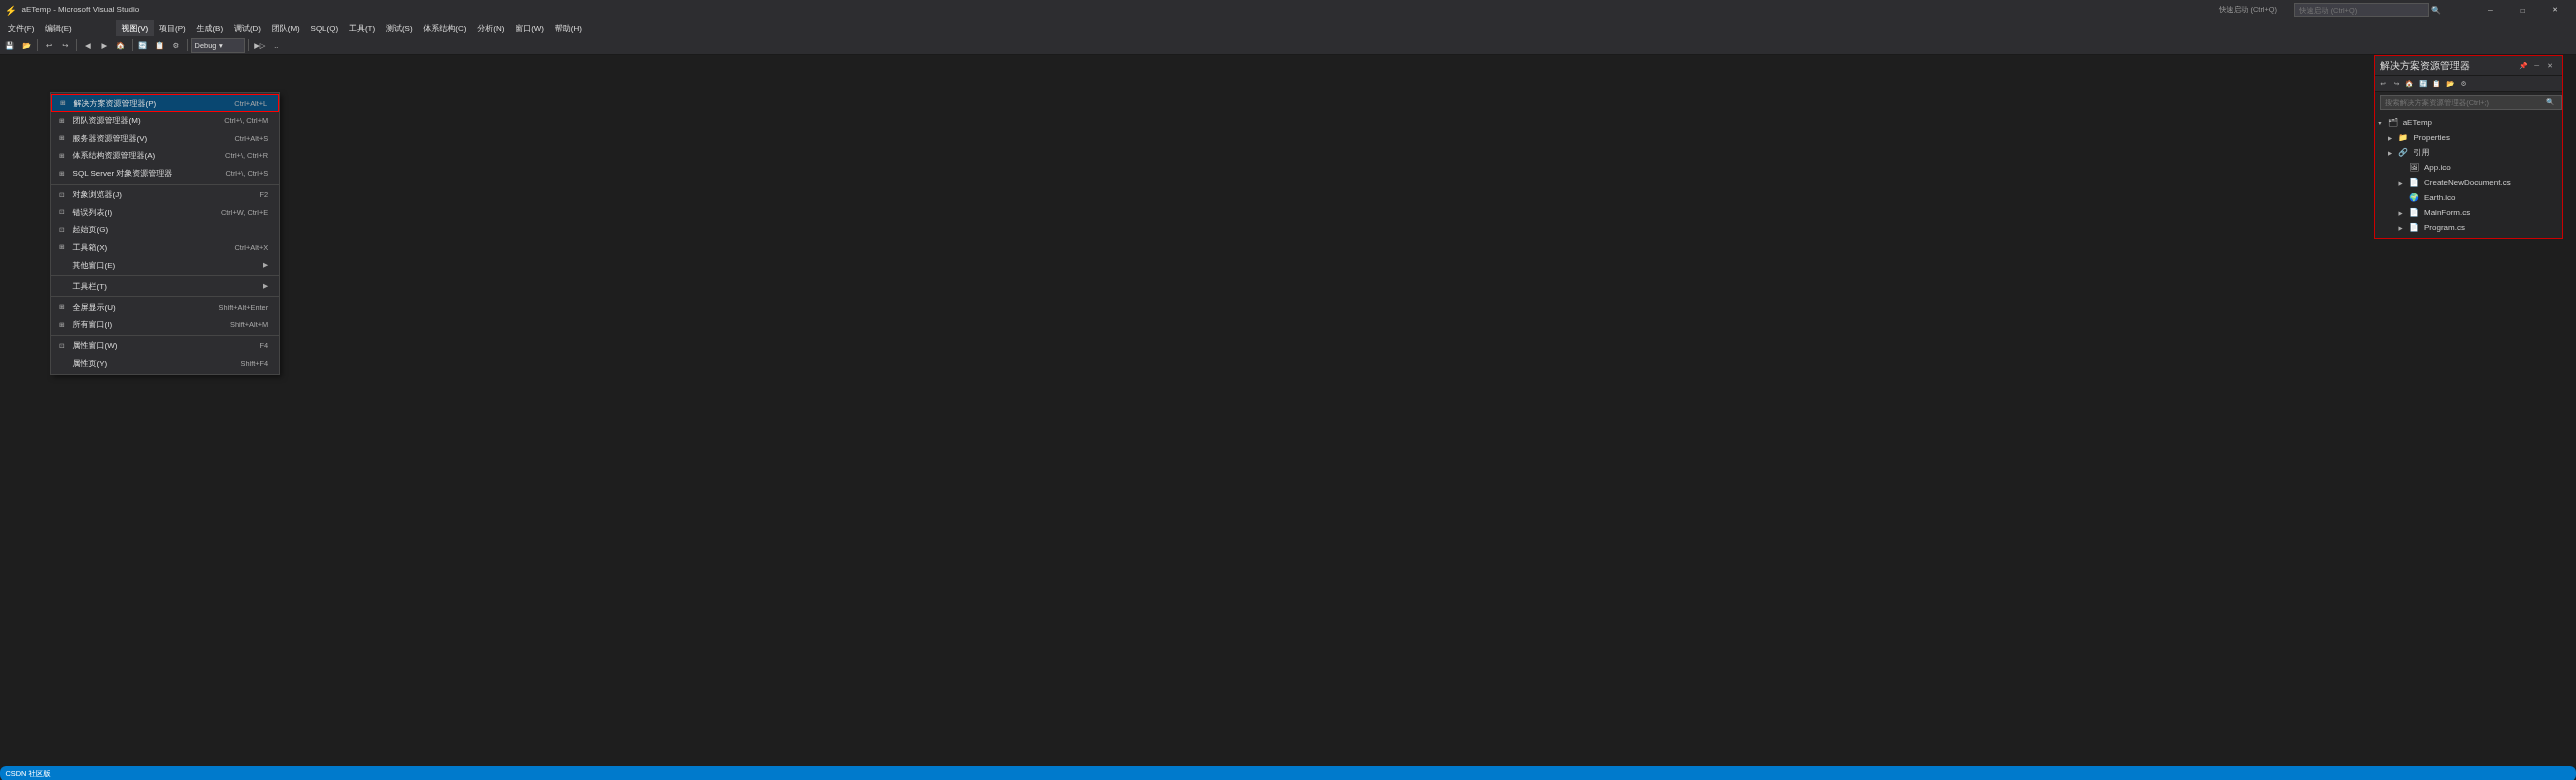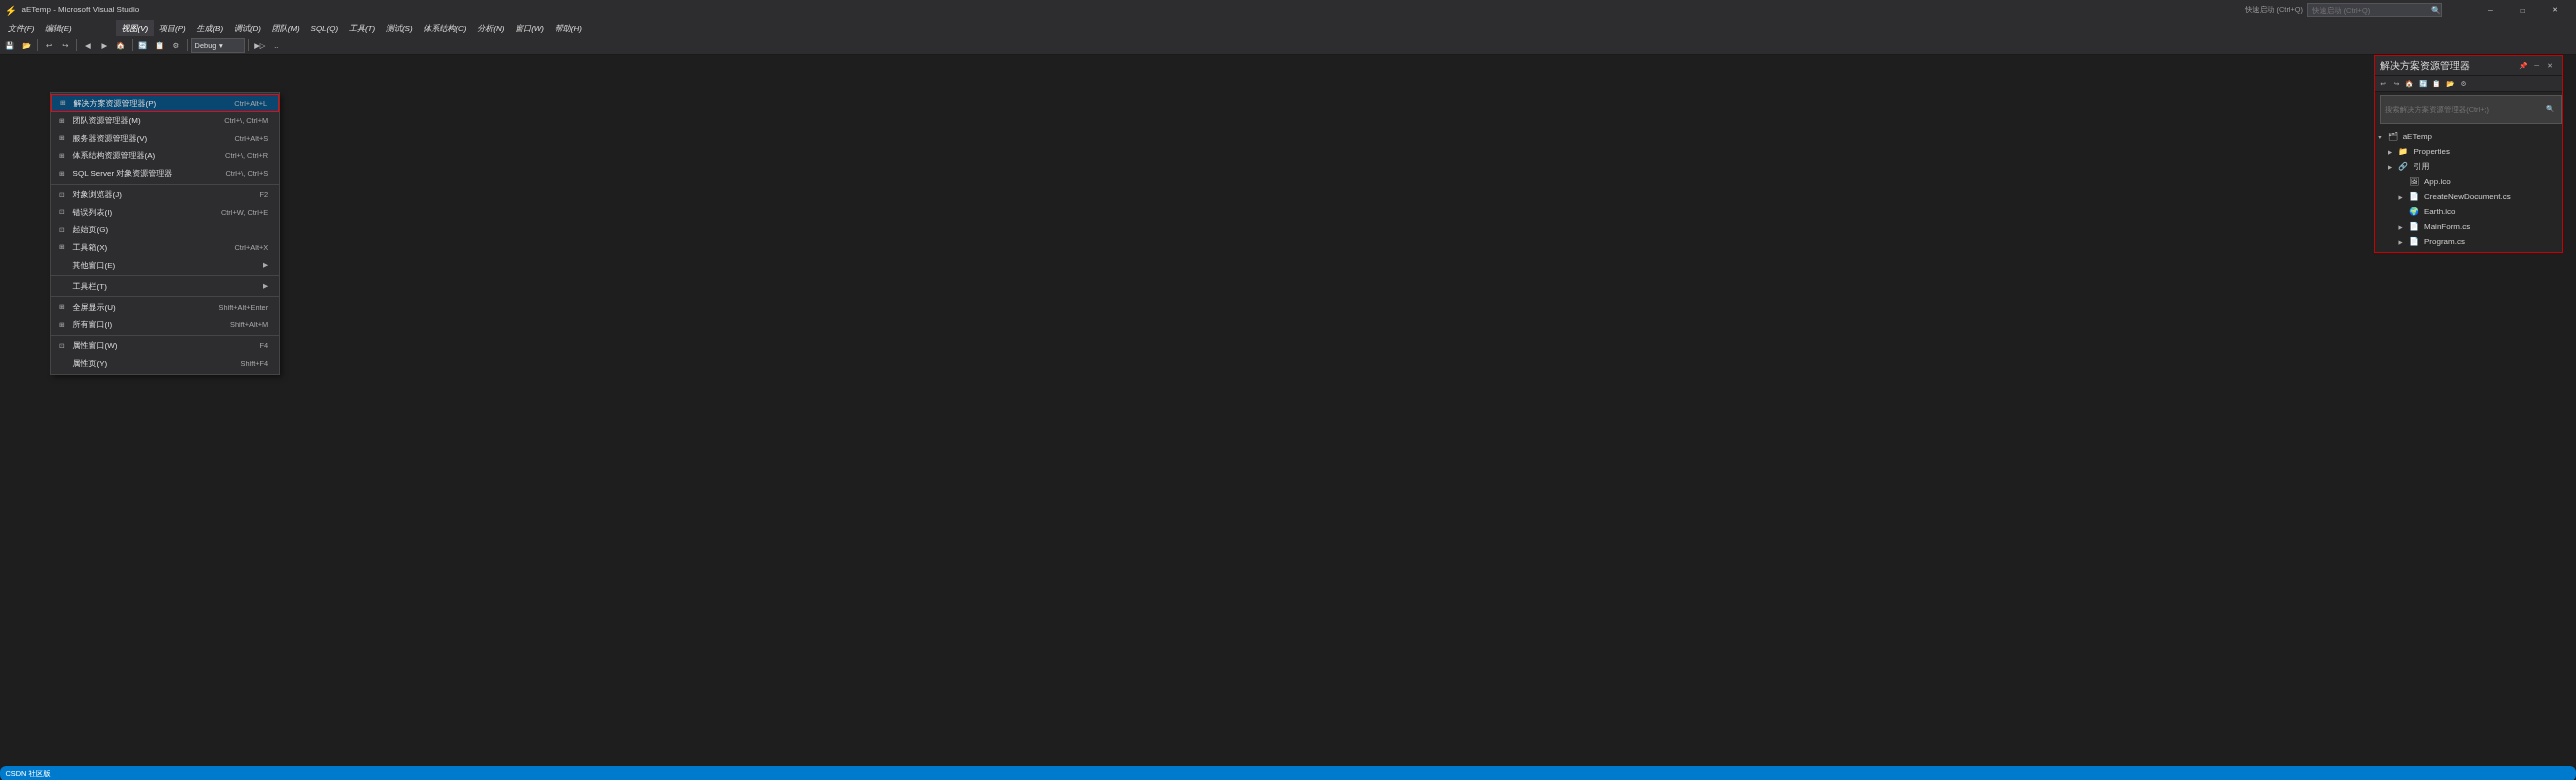"快速启动 (Ctrl+Q)" .quick-launch { gap: 4px -> 17px }
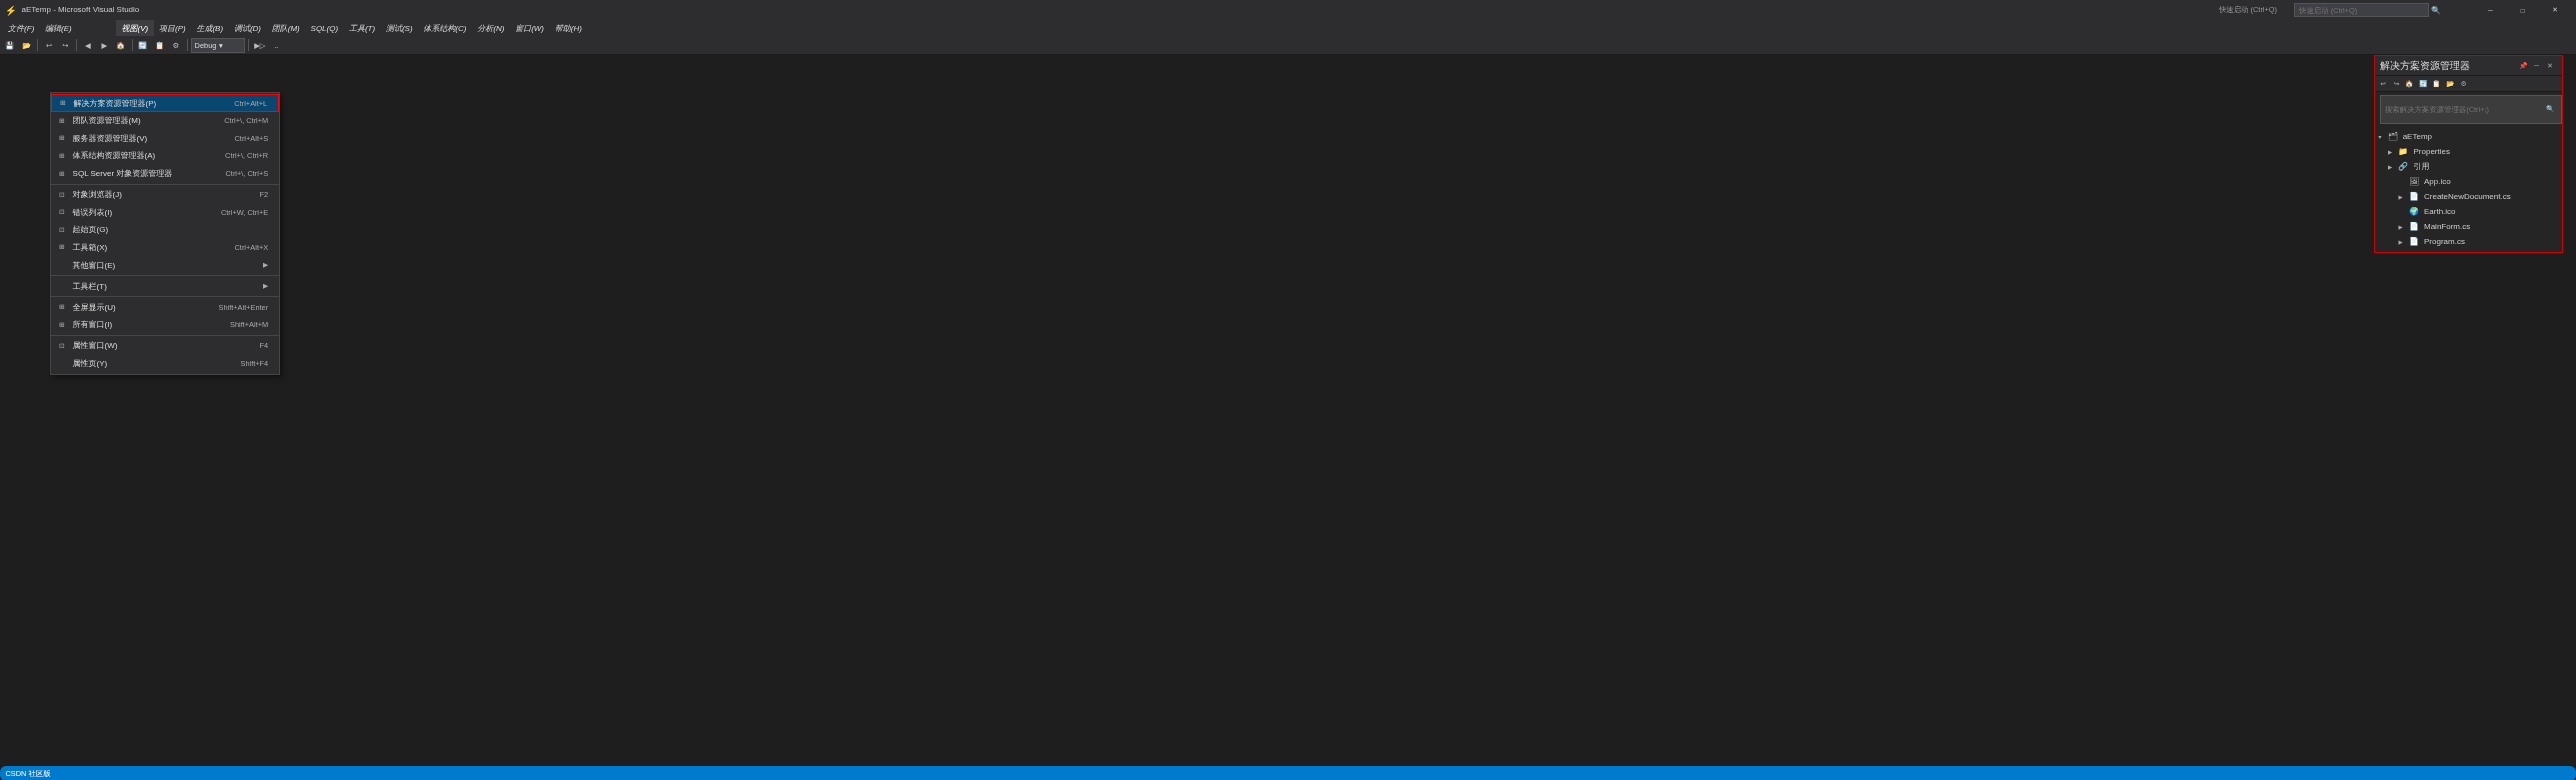"文件(F)" .menu-bar { font-style: italic -> none }
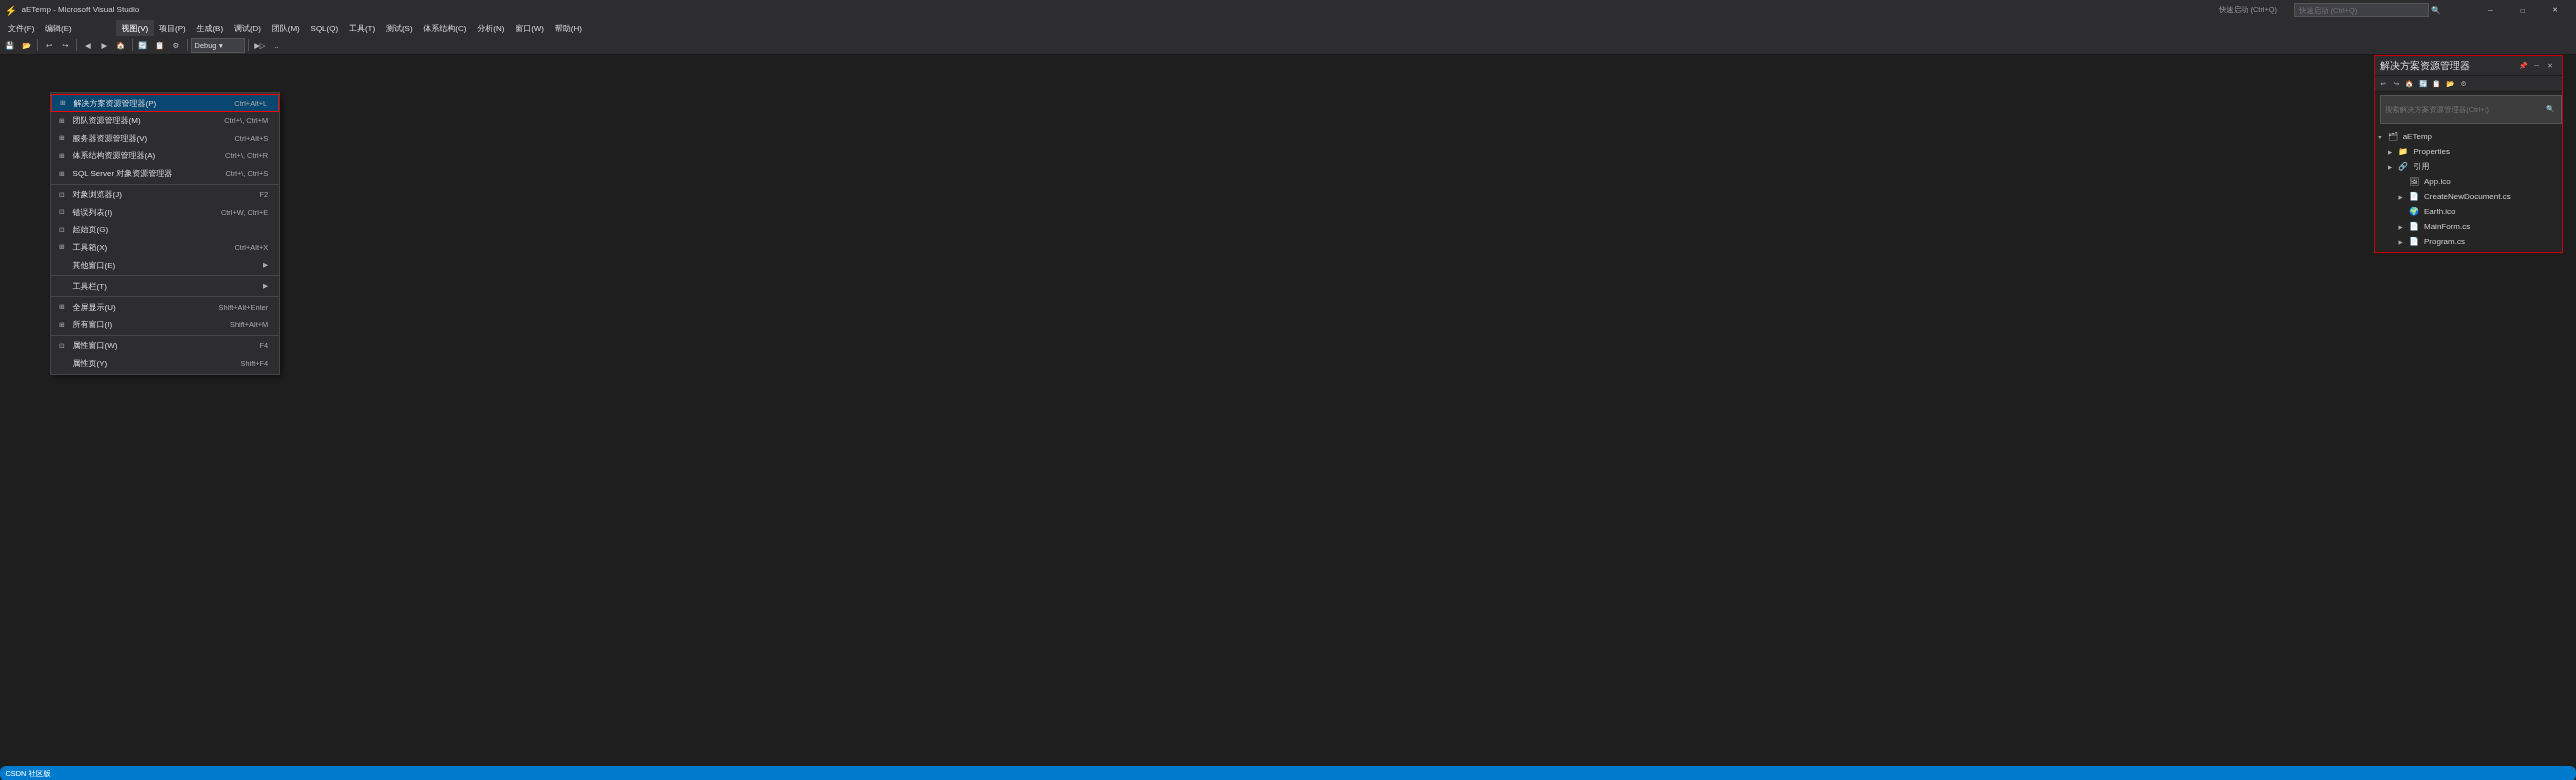"搜索解决方案资源管理器(Ctrl+;)" .panel-search { height: 29px -> 15px }
